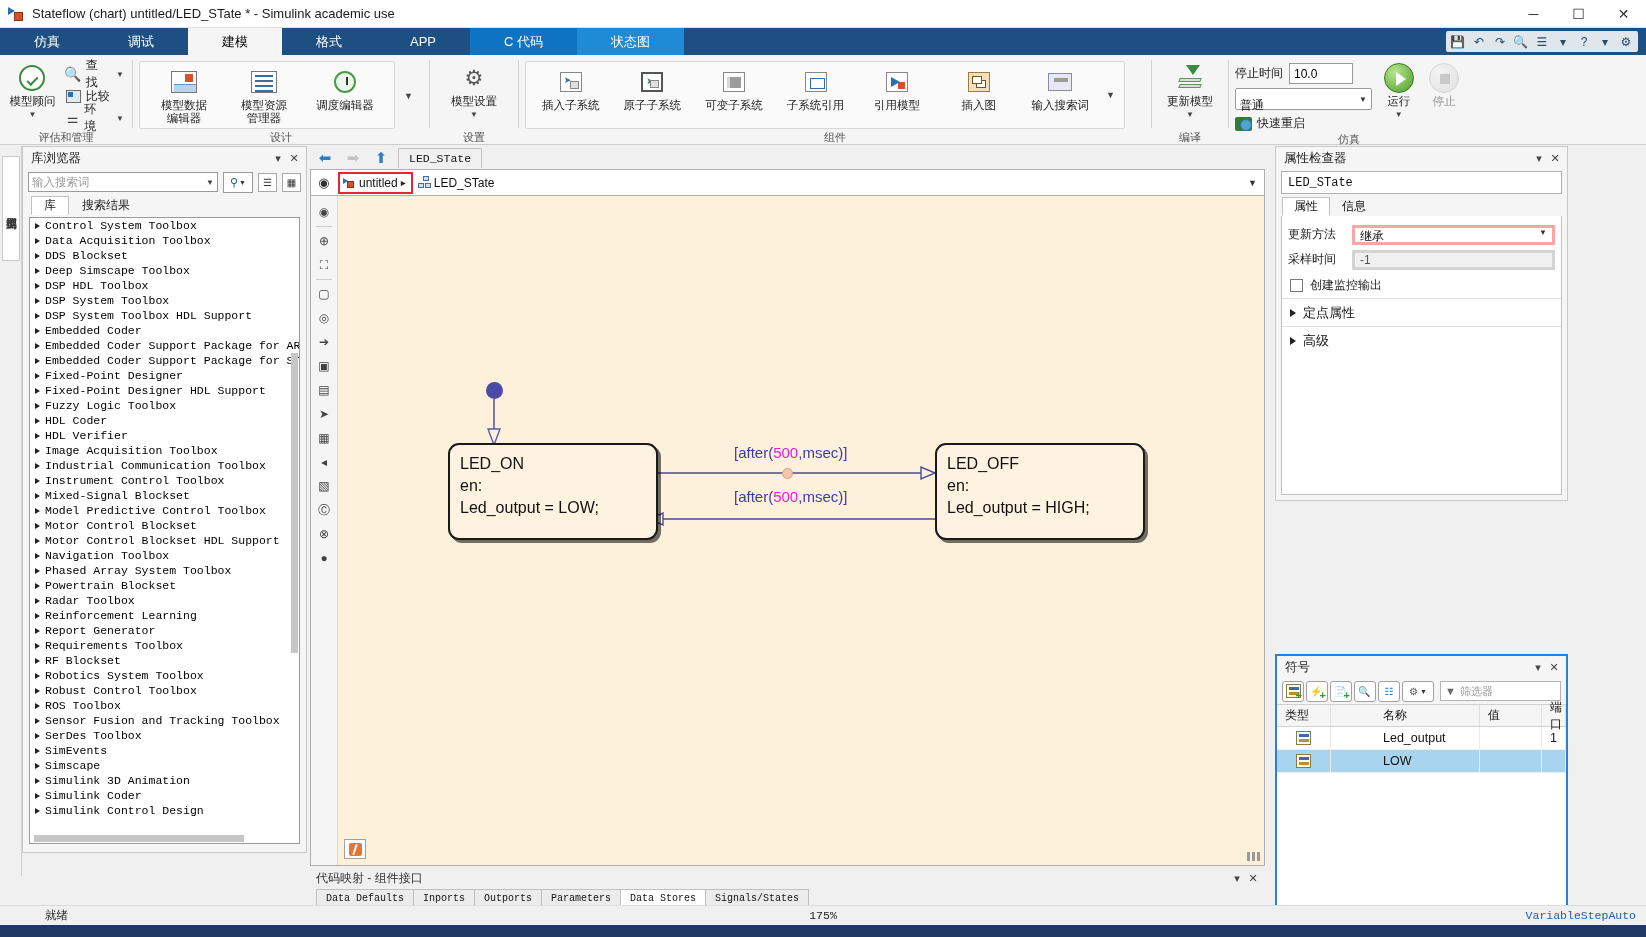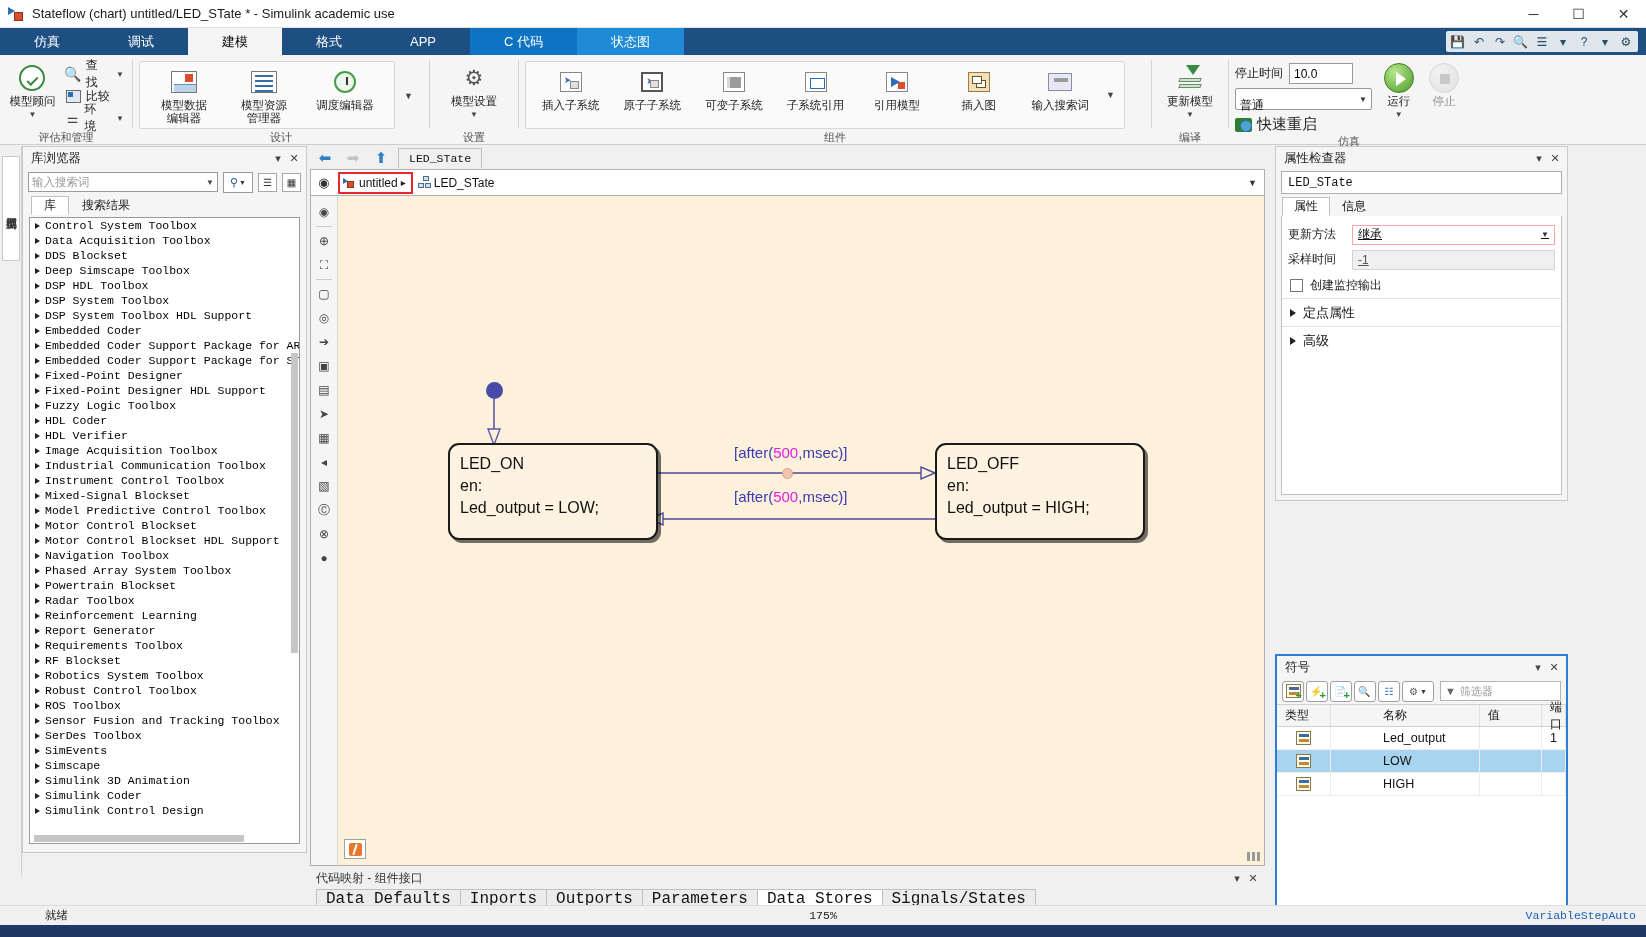"快速重启" .qrestart { font-size: 15px -> 12px }
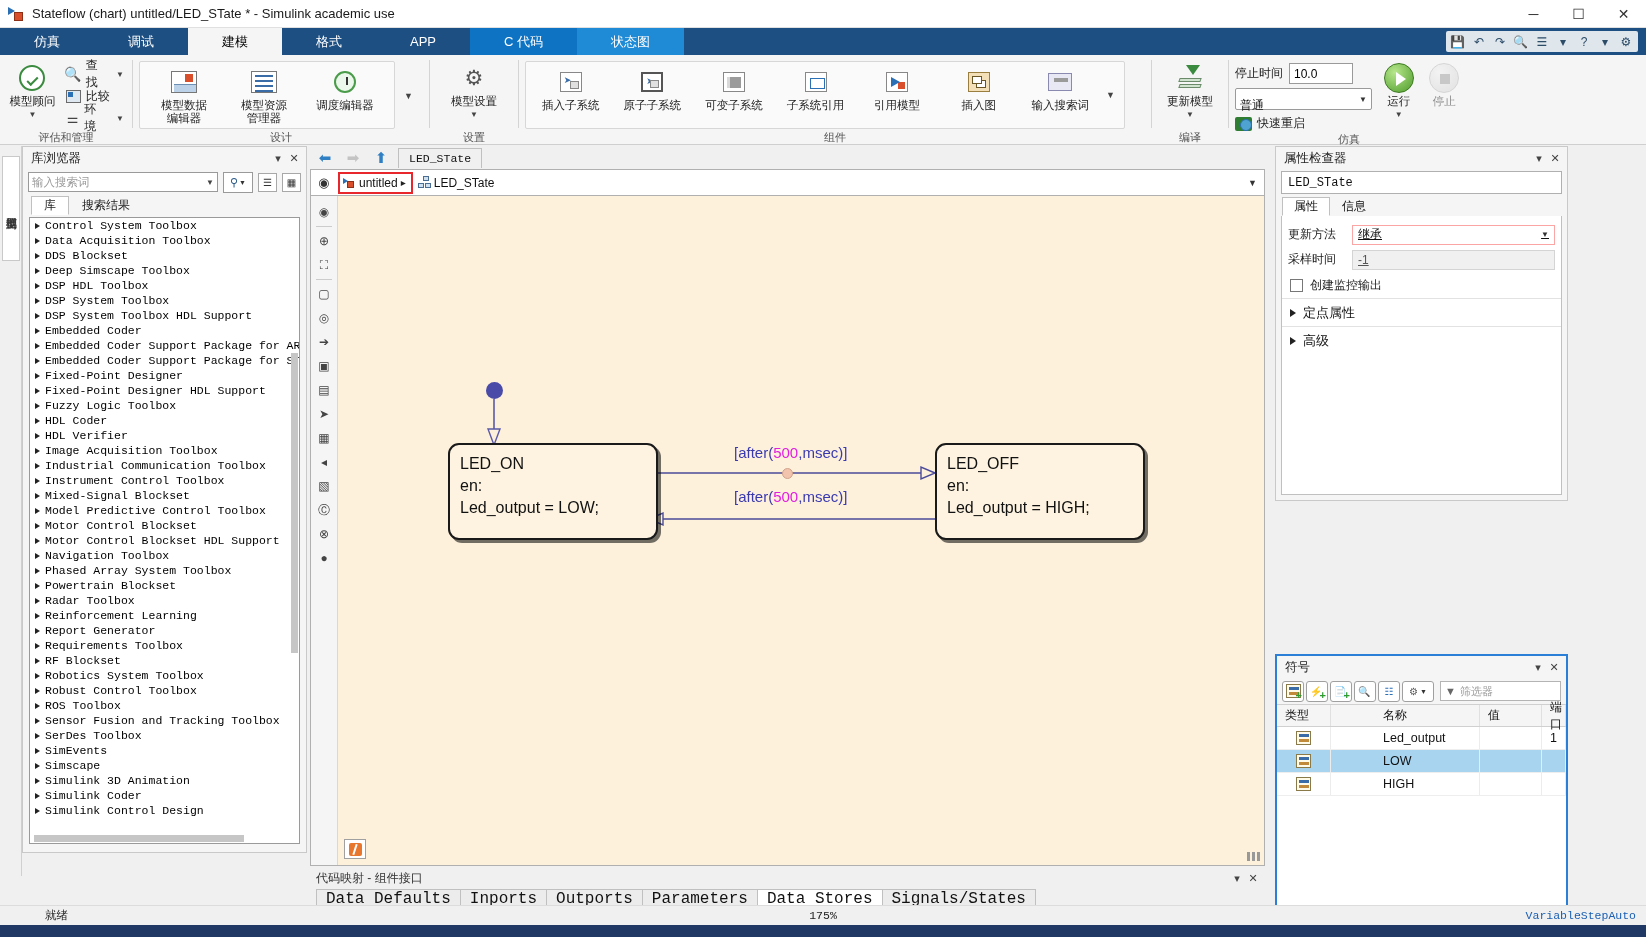"继承" .pi-row .pval { align-items: center -> none; border: 1px solid #fca5a5 -> 3px solid #fca5a5; text-decoration: underline -> none }
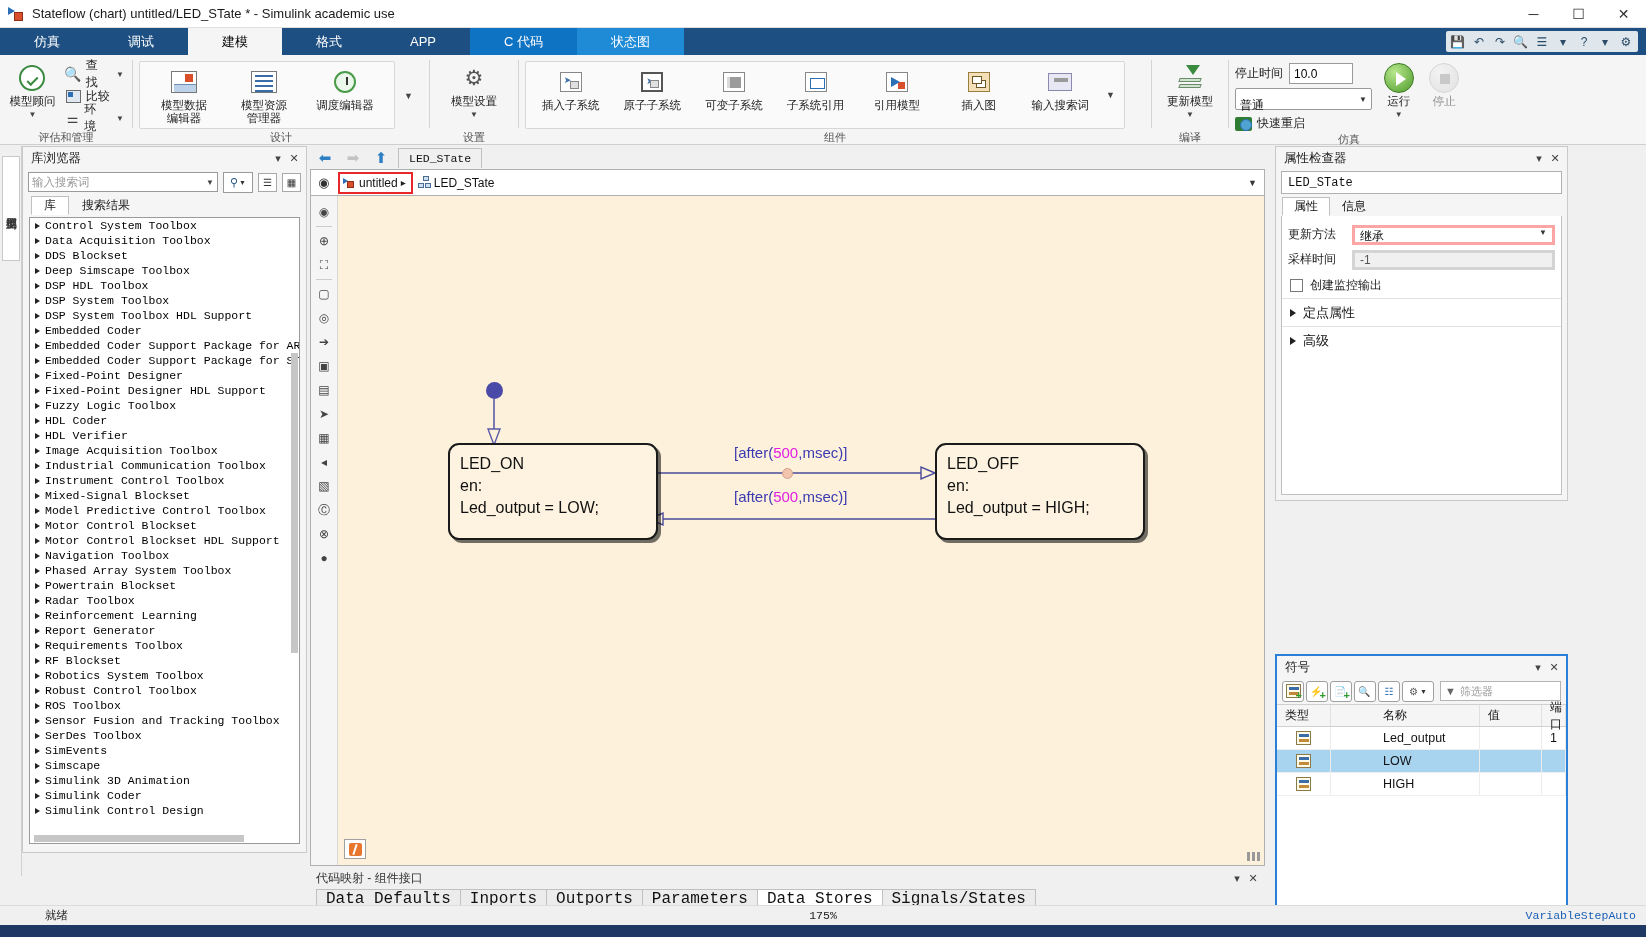"HIGH" div.sym-tr { html: <div> <div> <span></span> </div> <div>HIGH</div> <div></div> <div></div> </div> -> none }
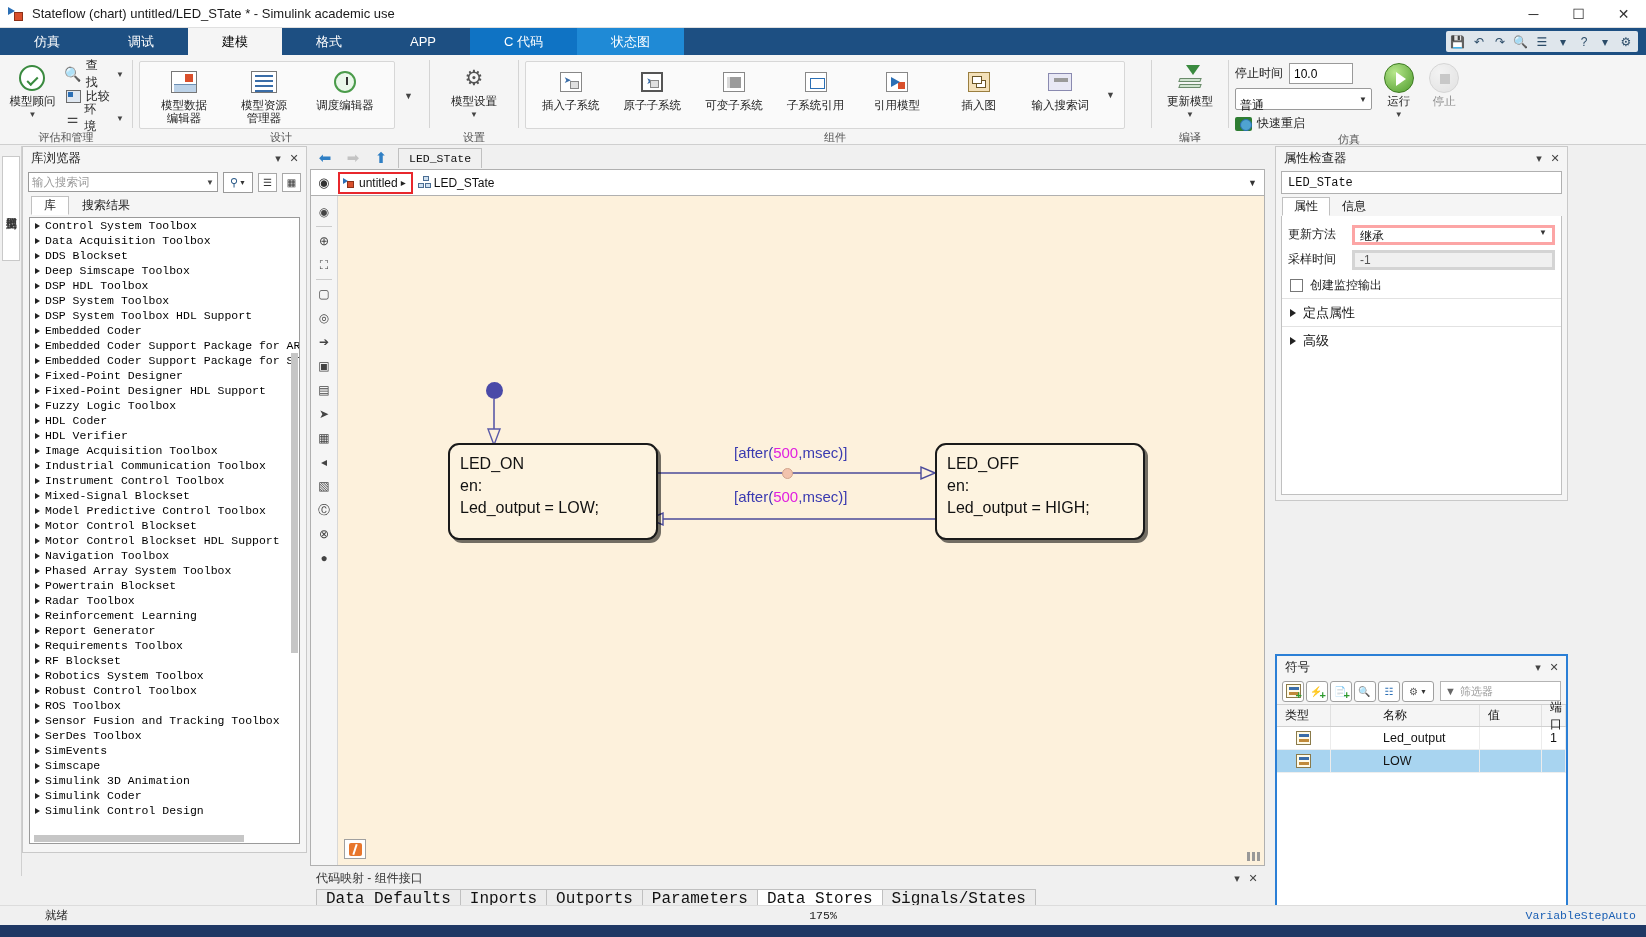"Data Defaults" .cptab { font-size: 16px -> 10px }
